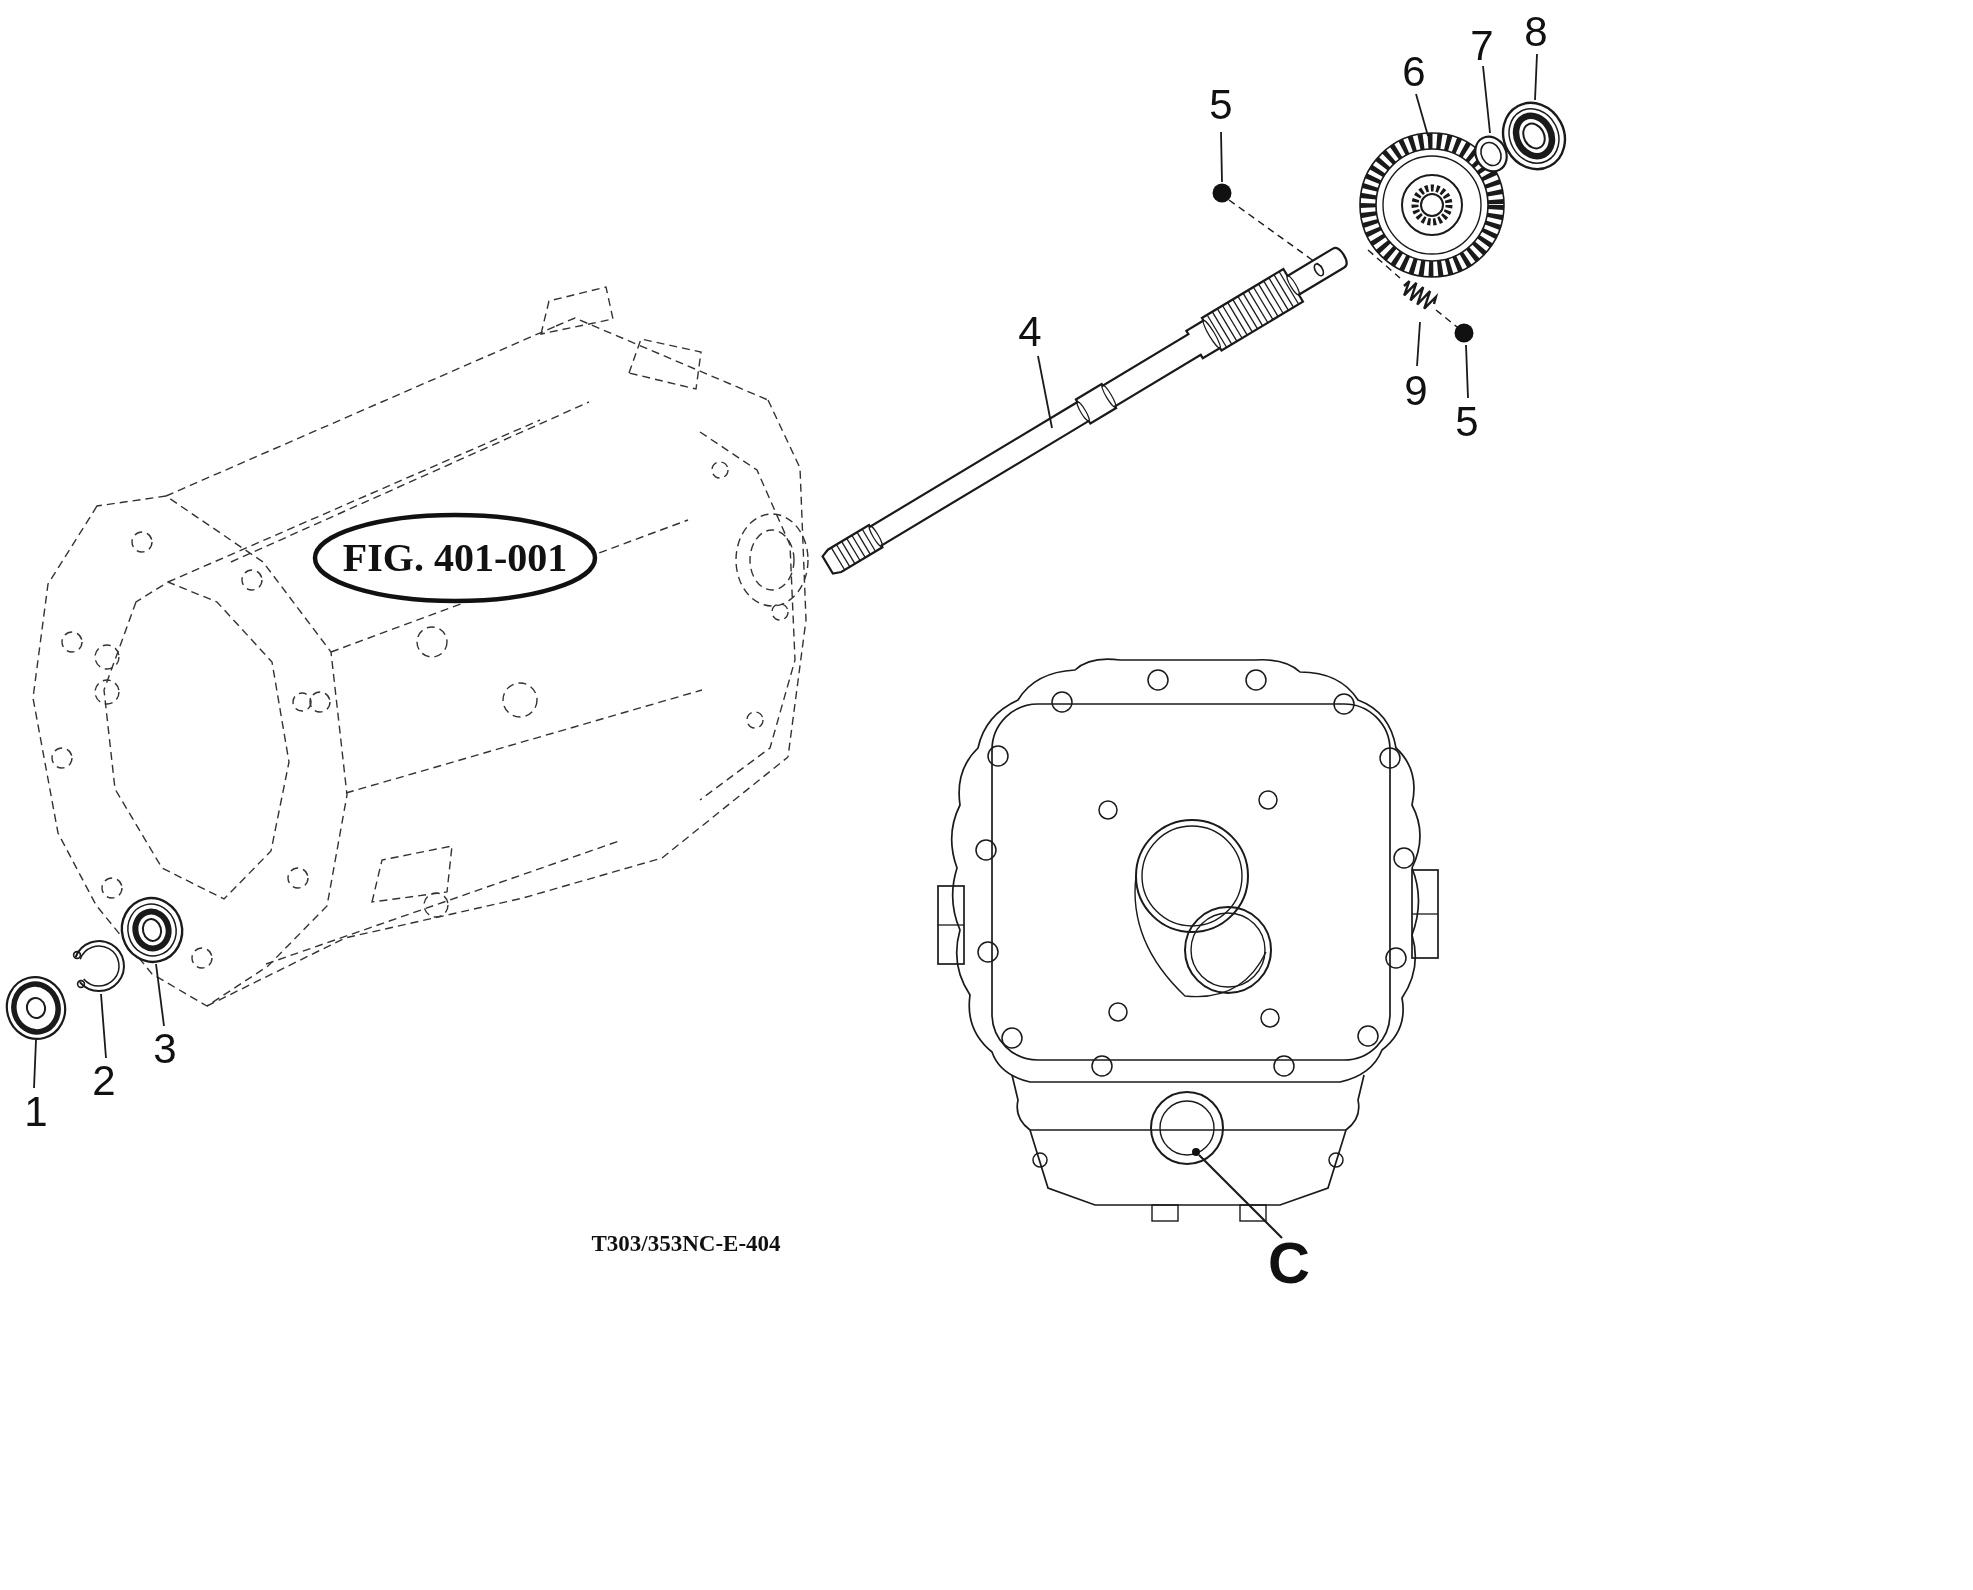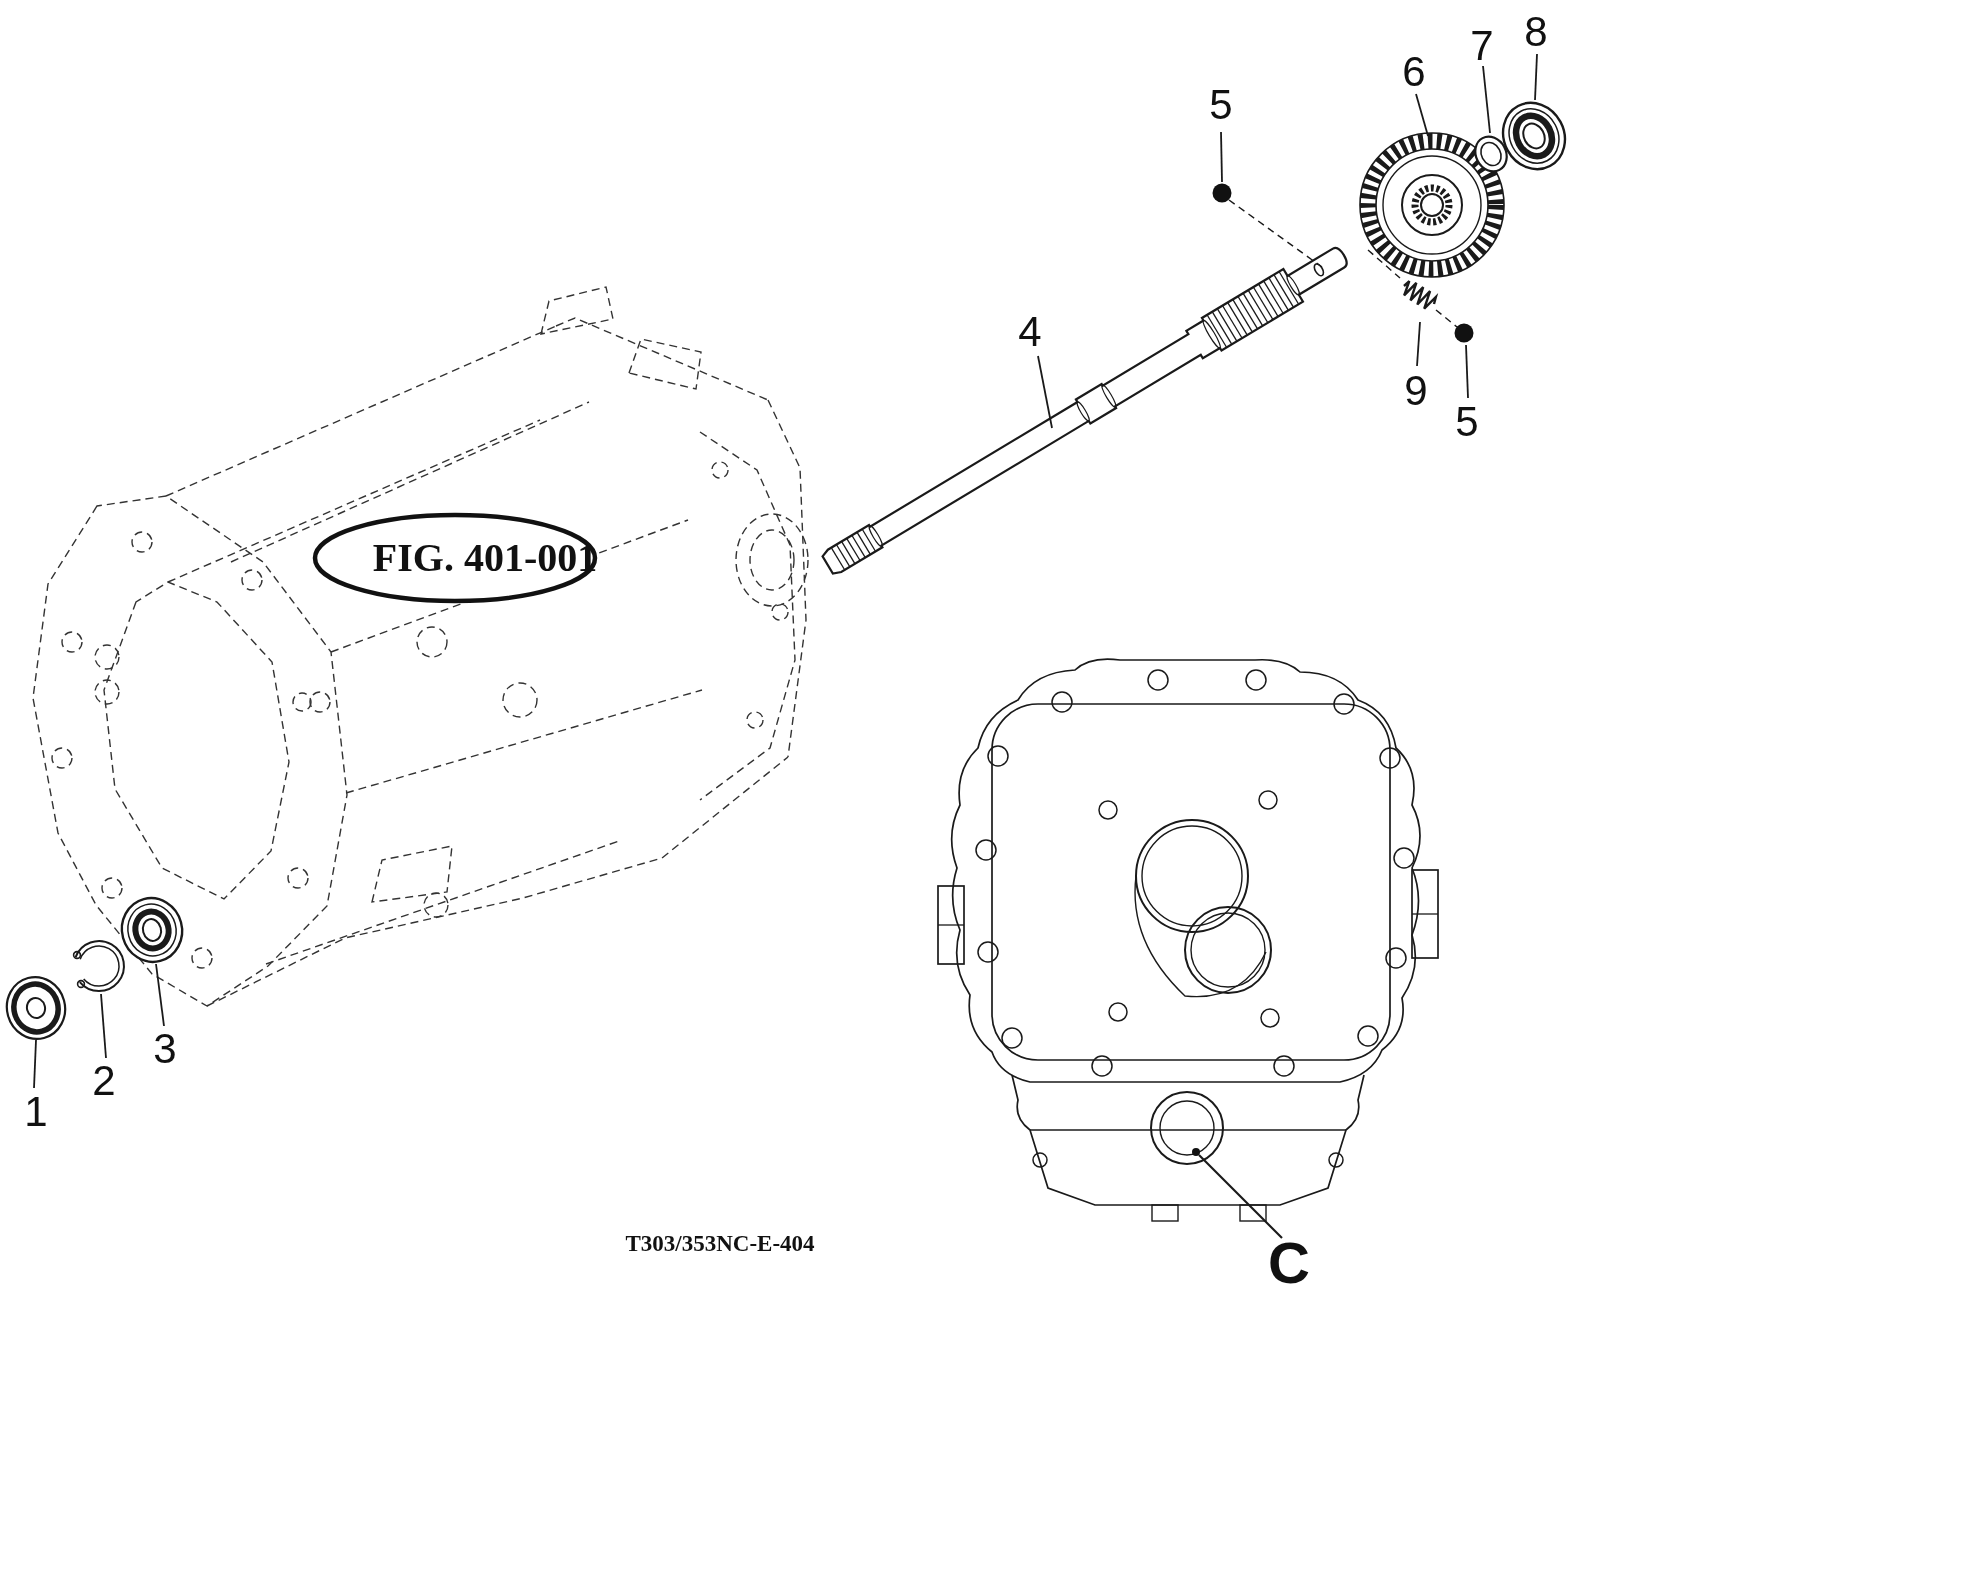"FIG. 401-001" div.fig-label { margin-left: 30px -> none }
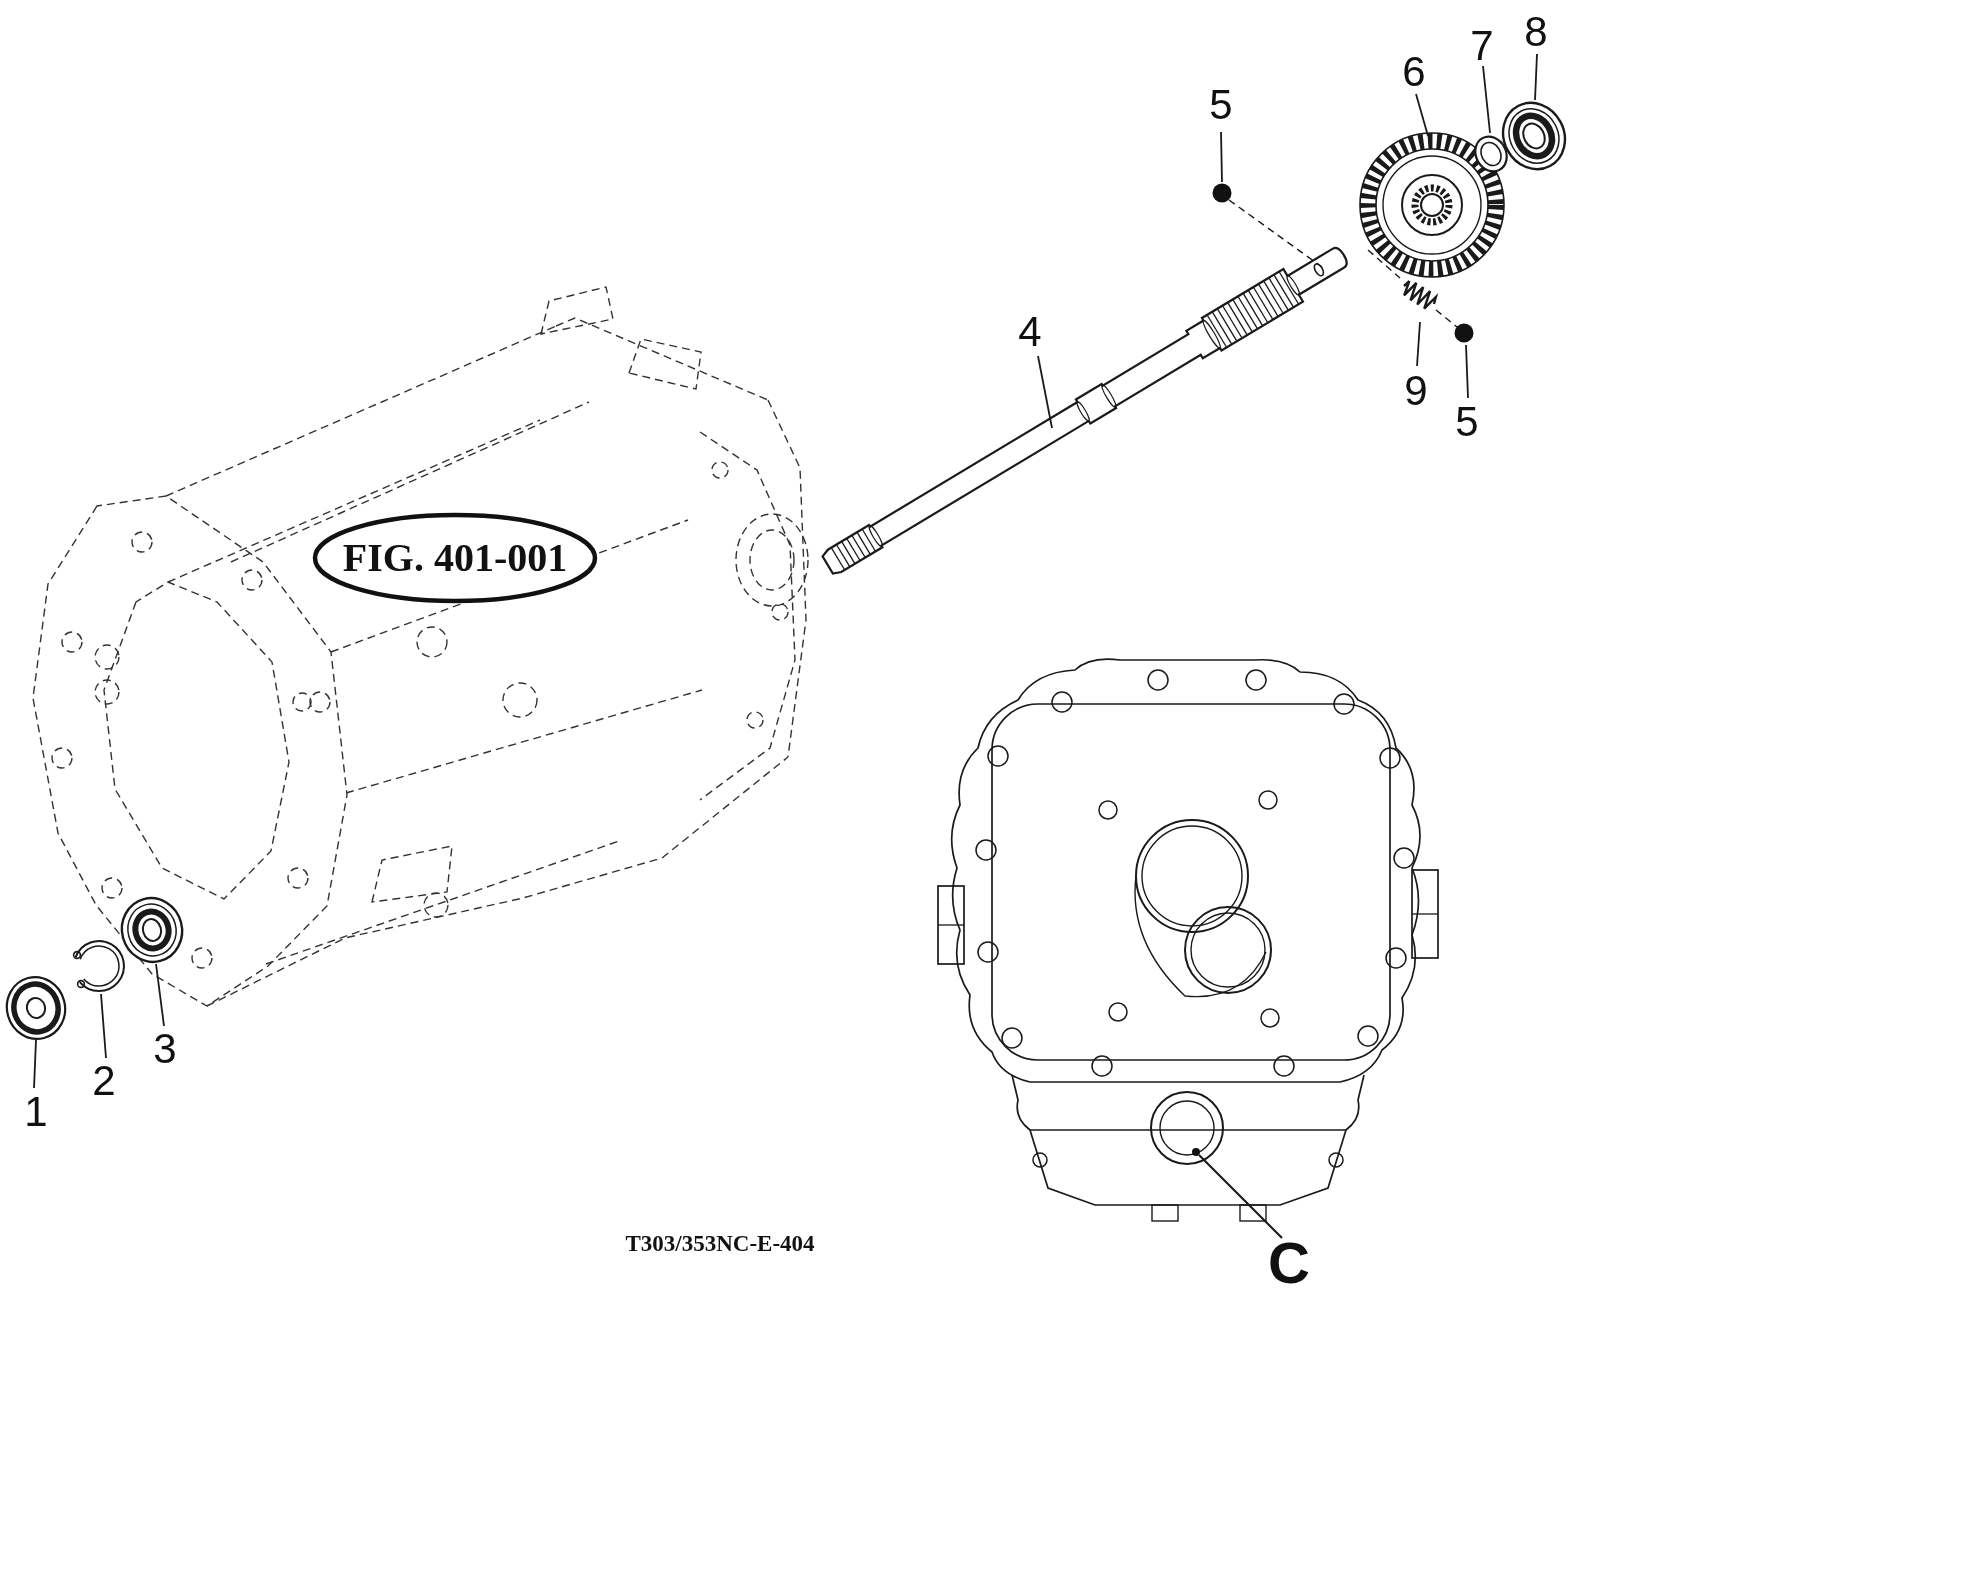"T303/353NC-E-404" div.footer-code { left: 720px -> 686px }
